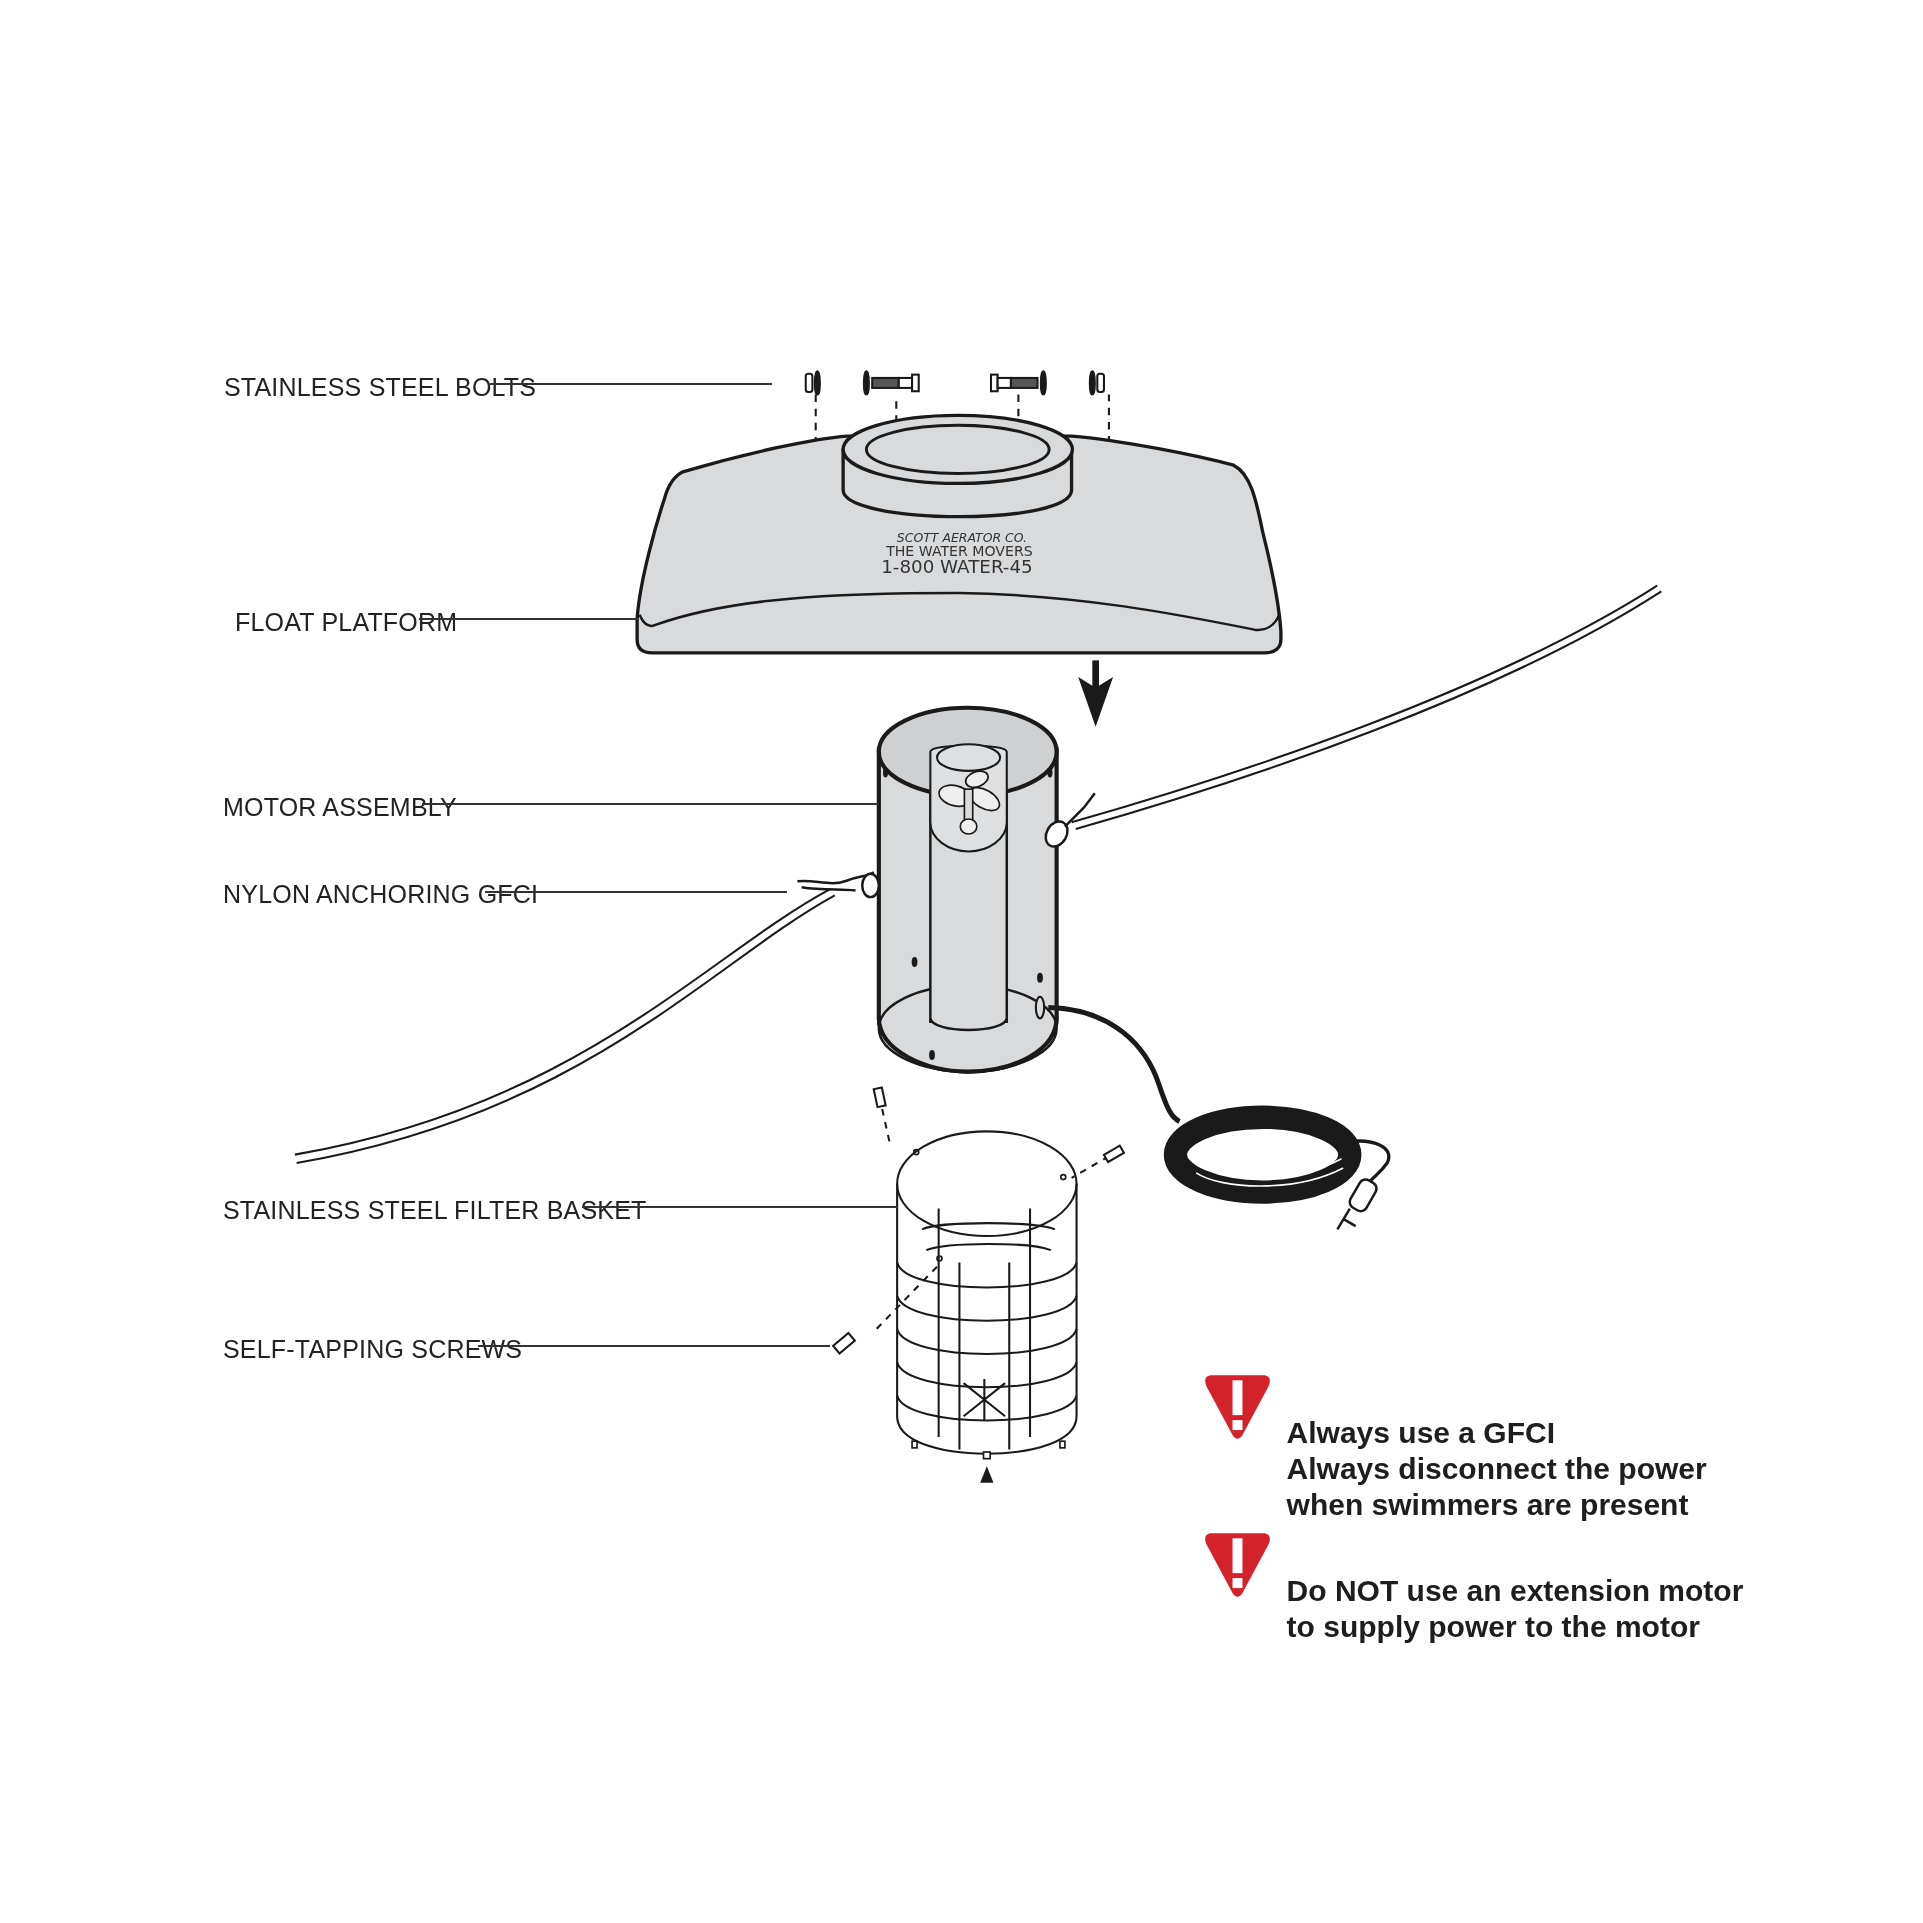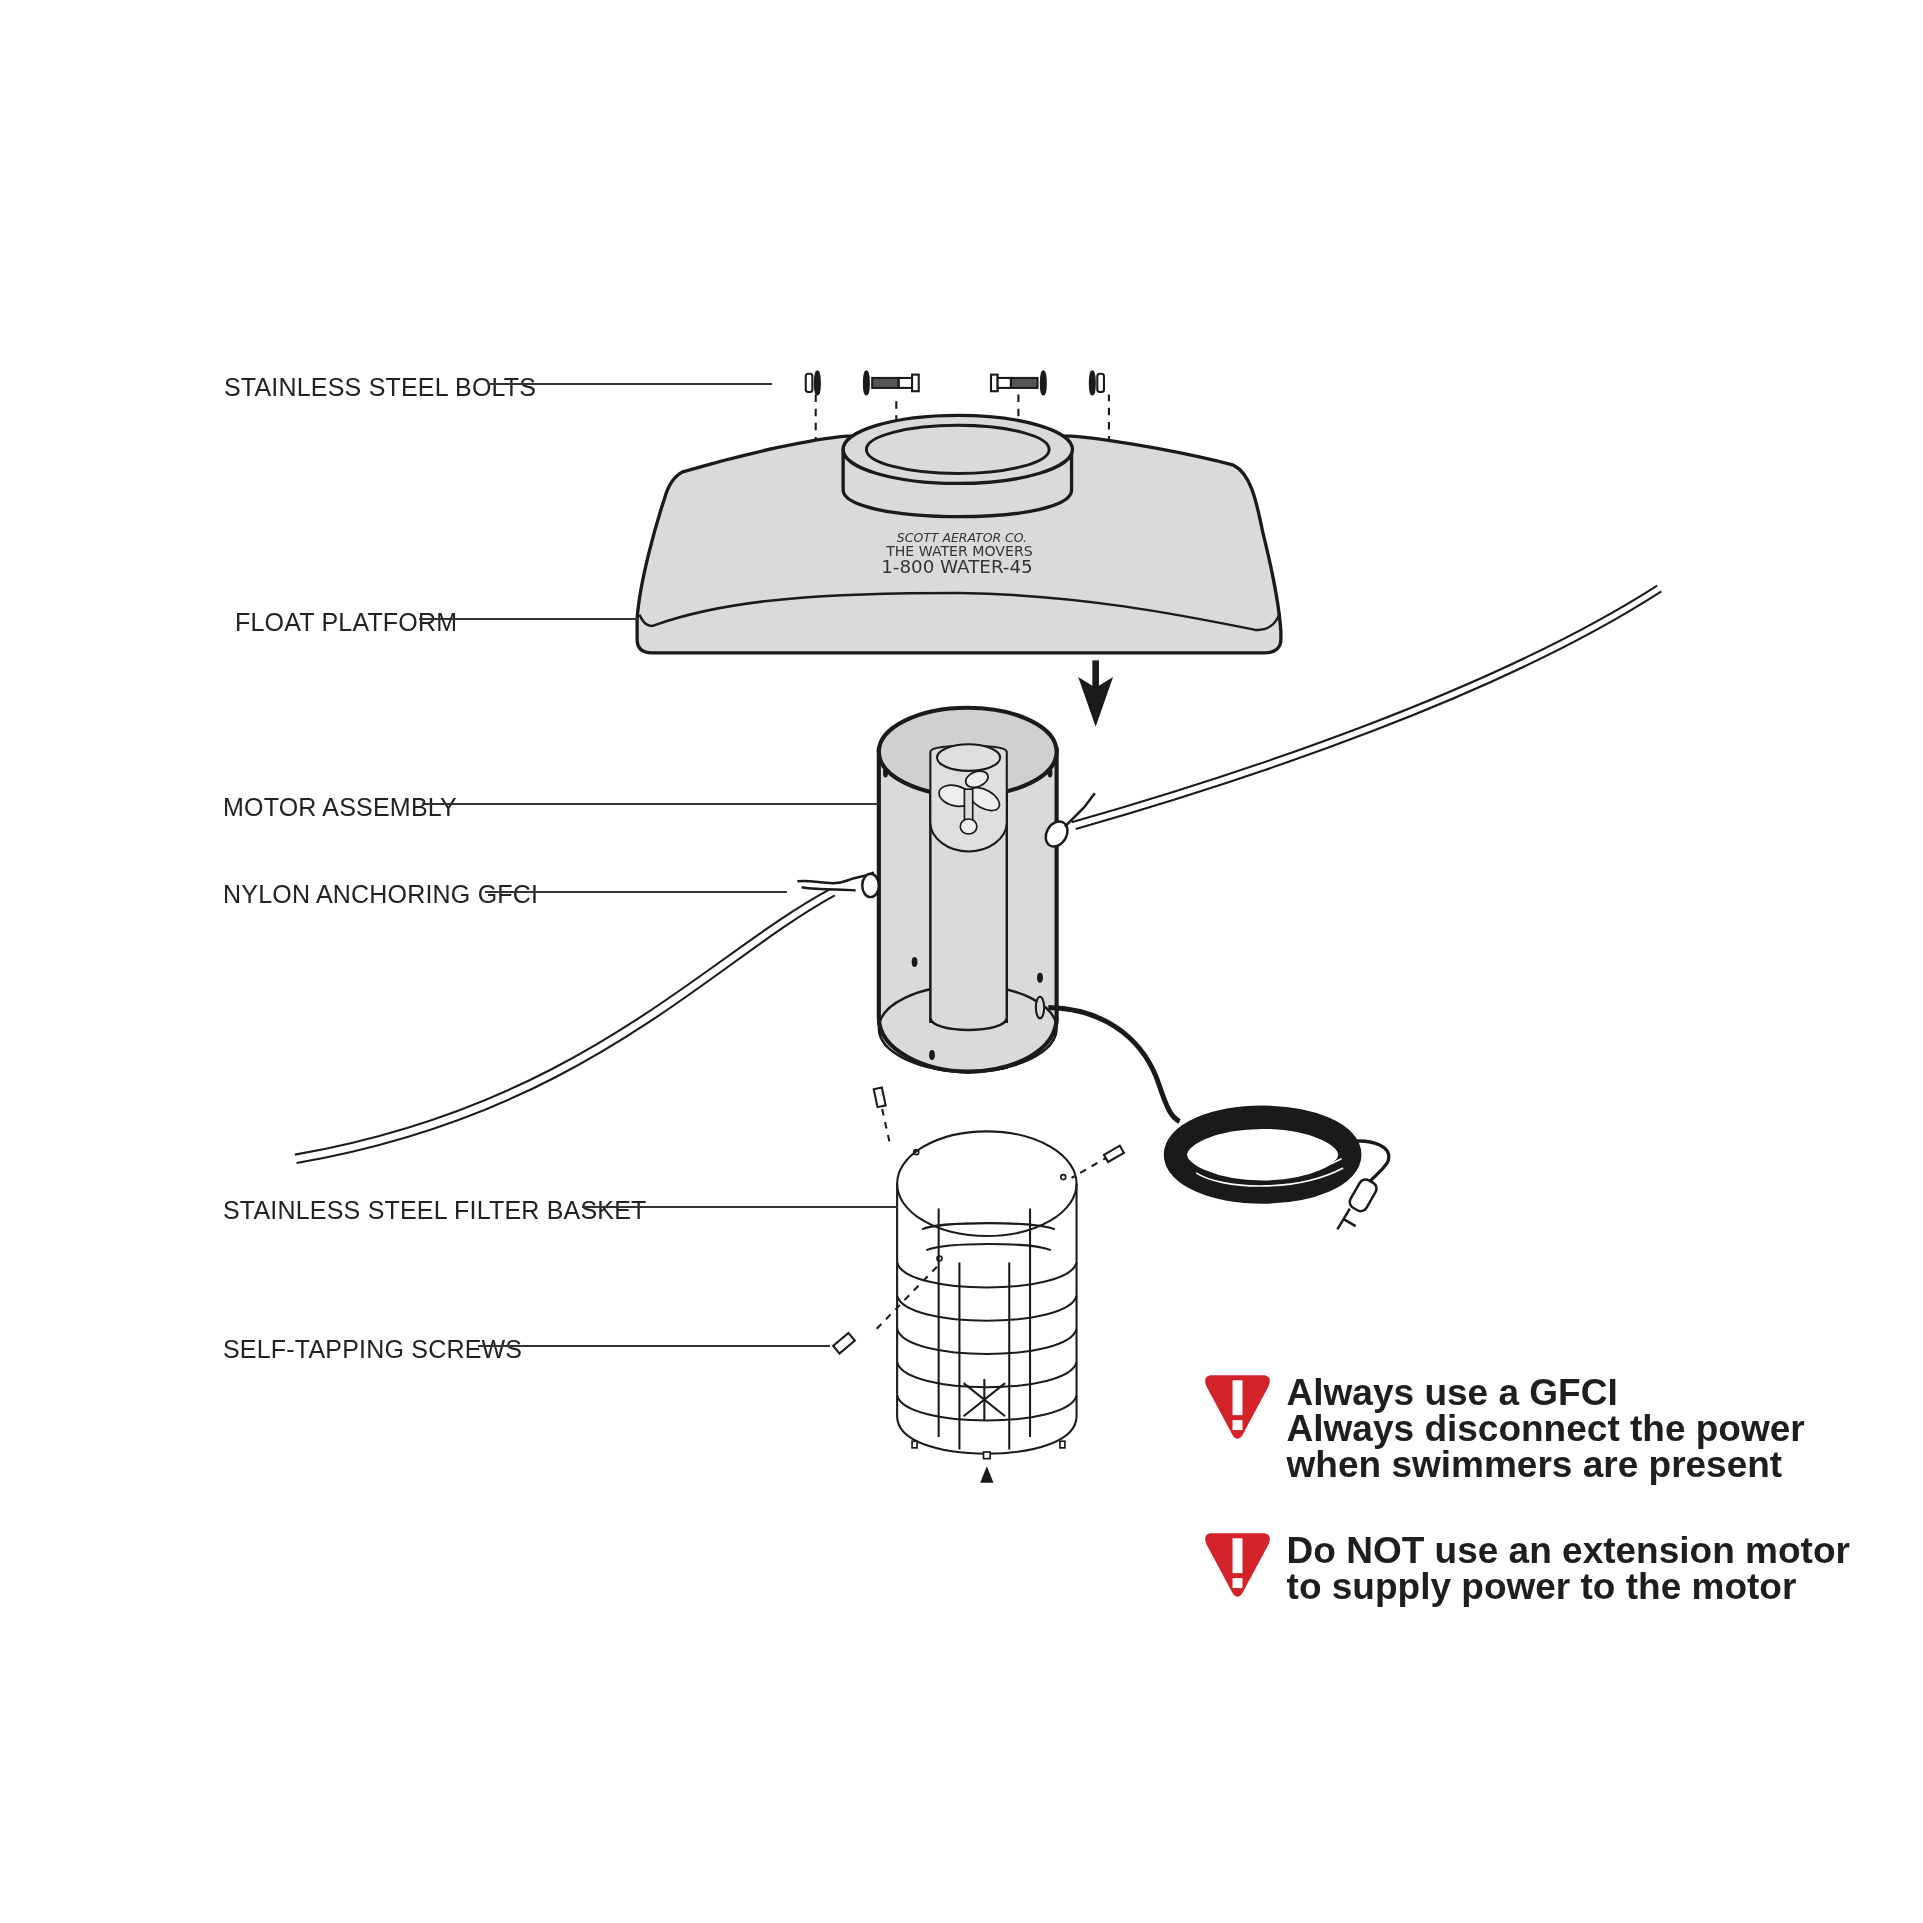"Always use a GFCI" .warn-text { font-size: 37px -> 30px; margin-top: none -> 40px }
